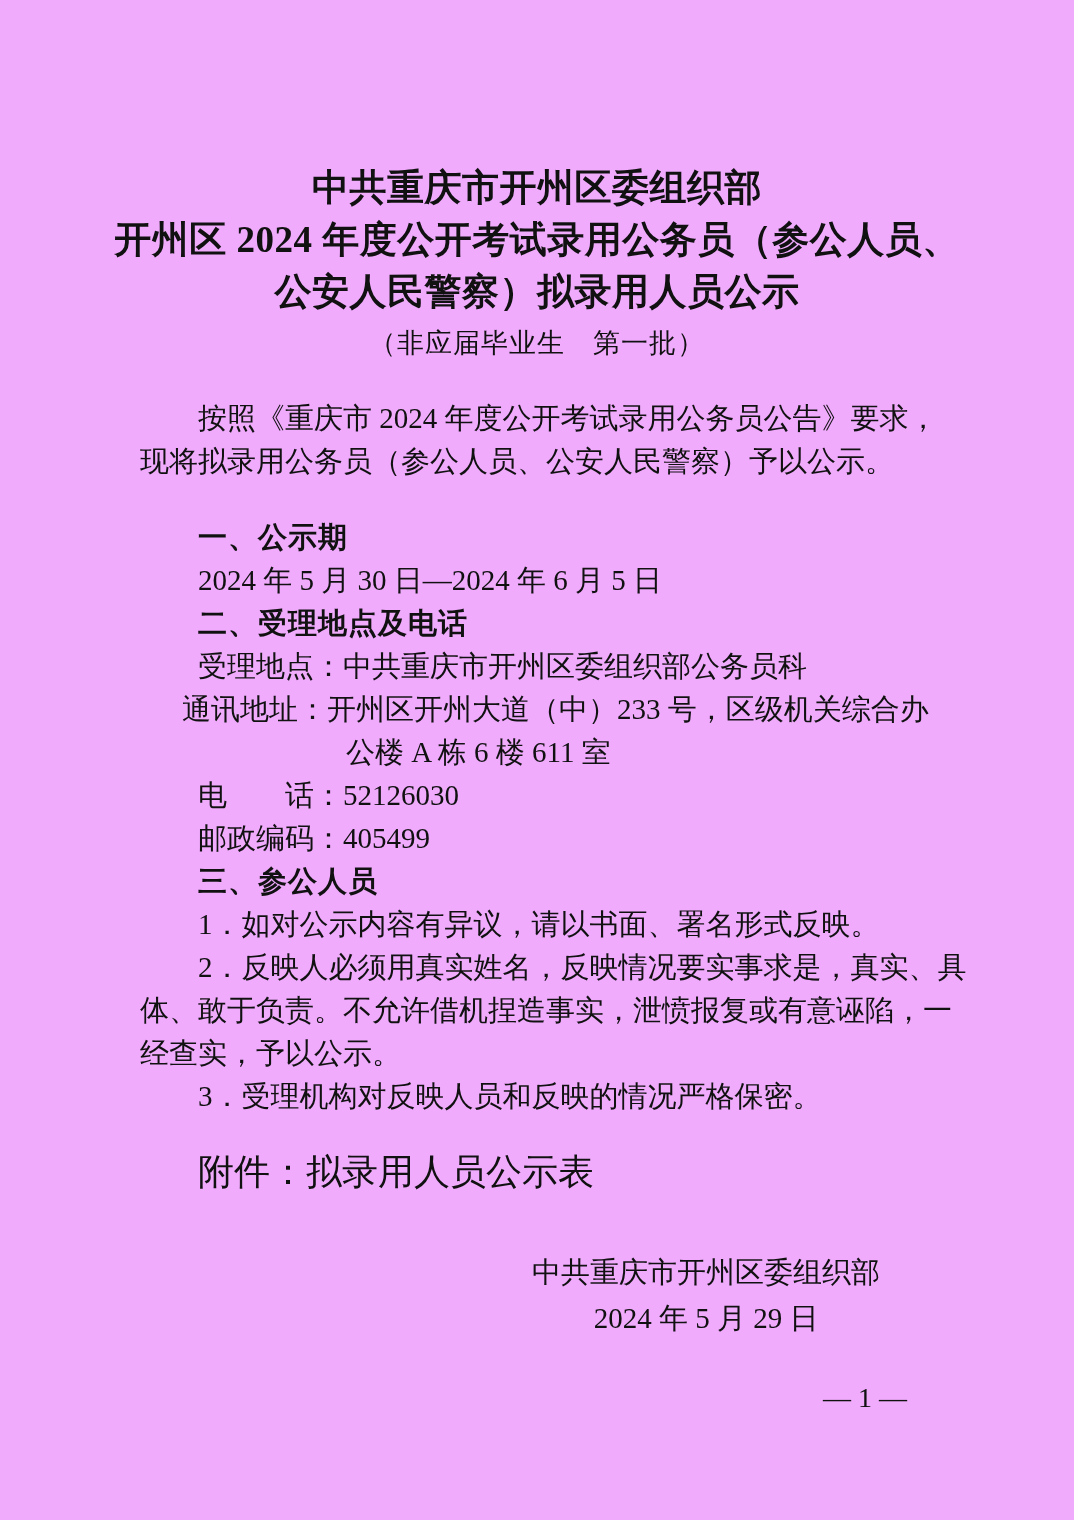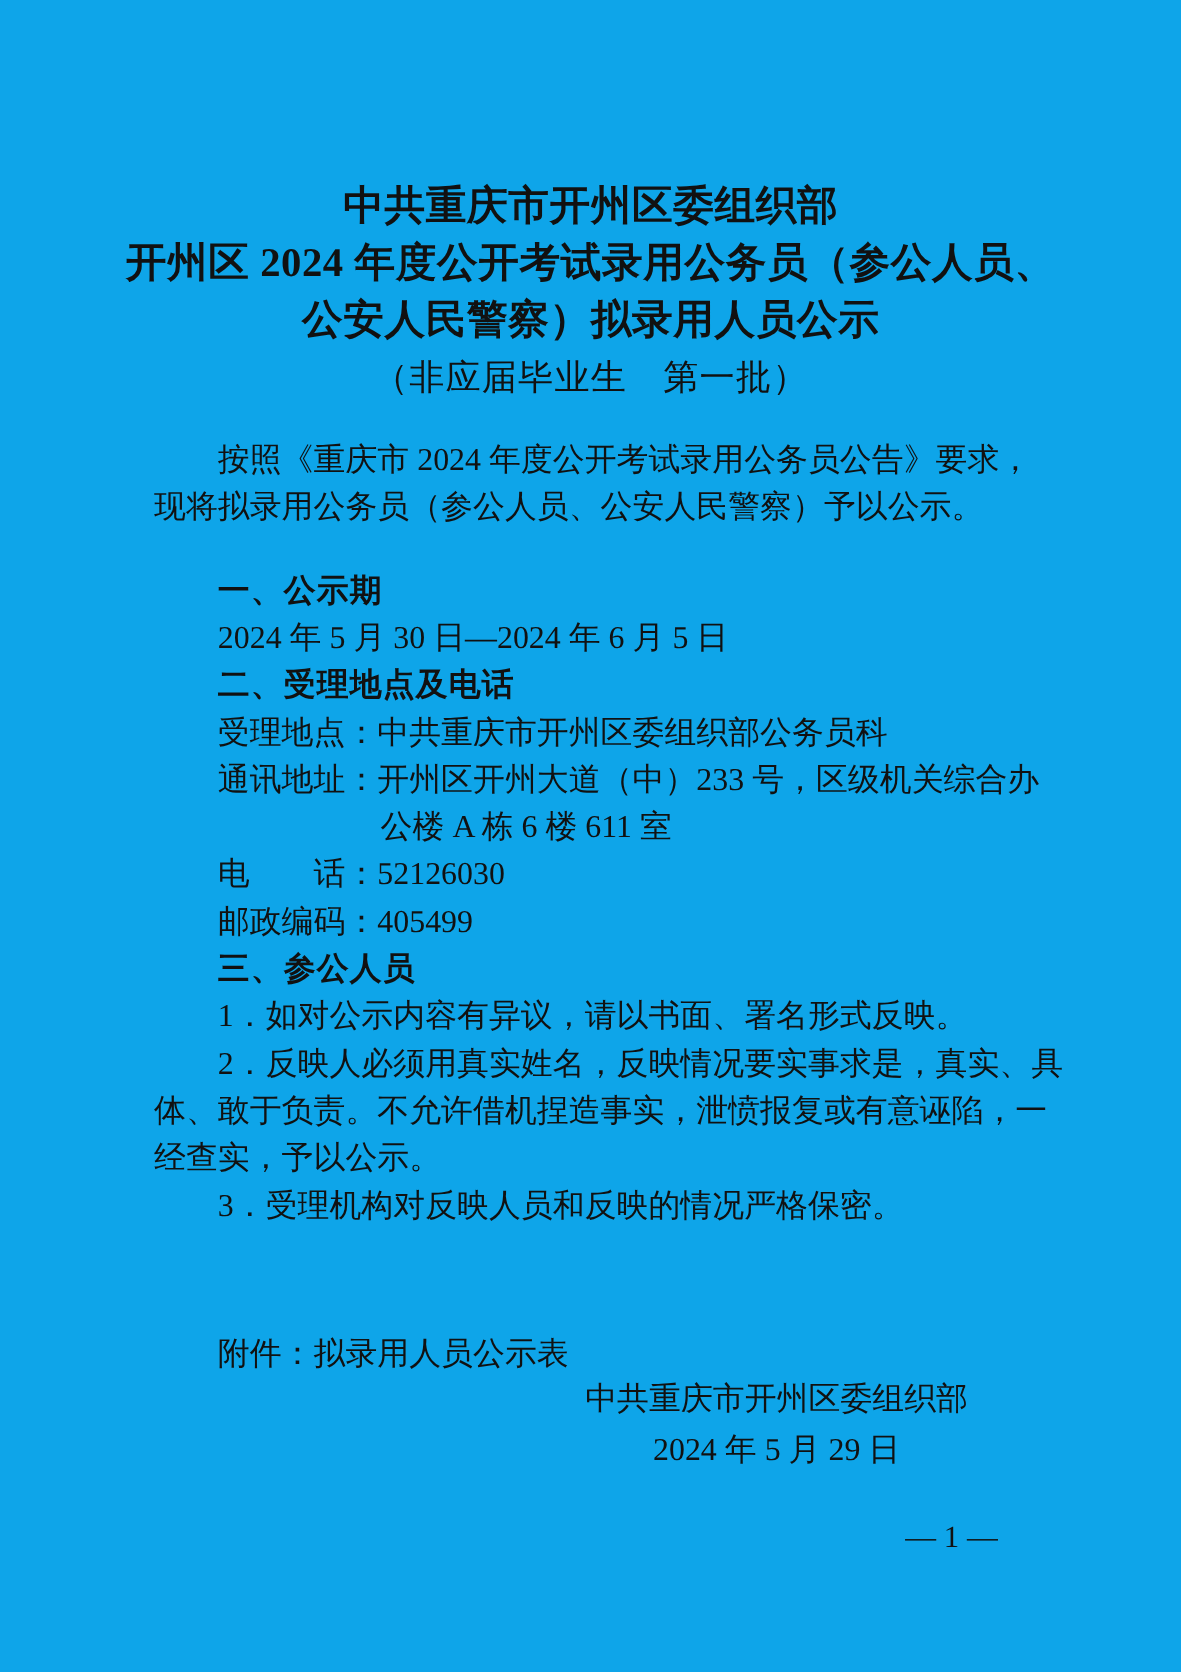"中共重庆市开州区委组织部" div.page { background: #0ea5e9 -> #f0abfc }
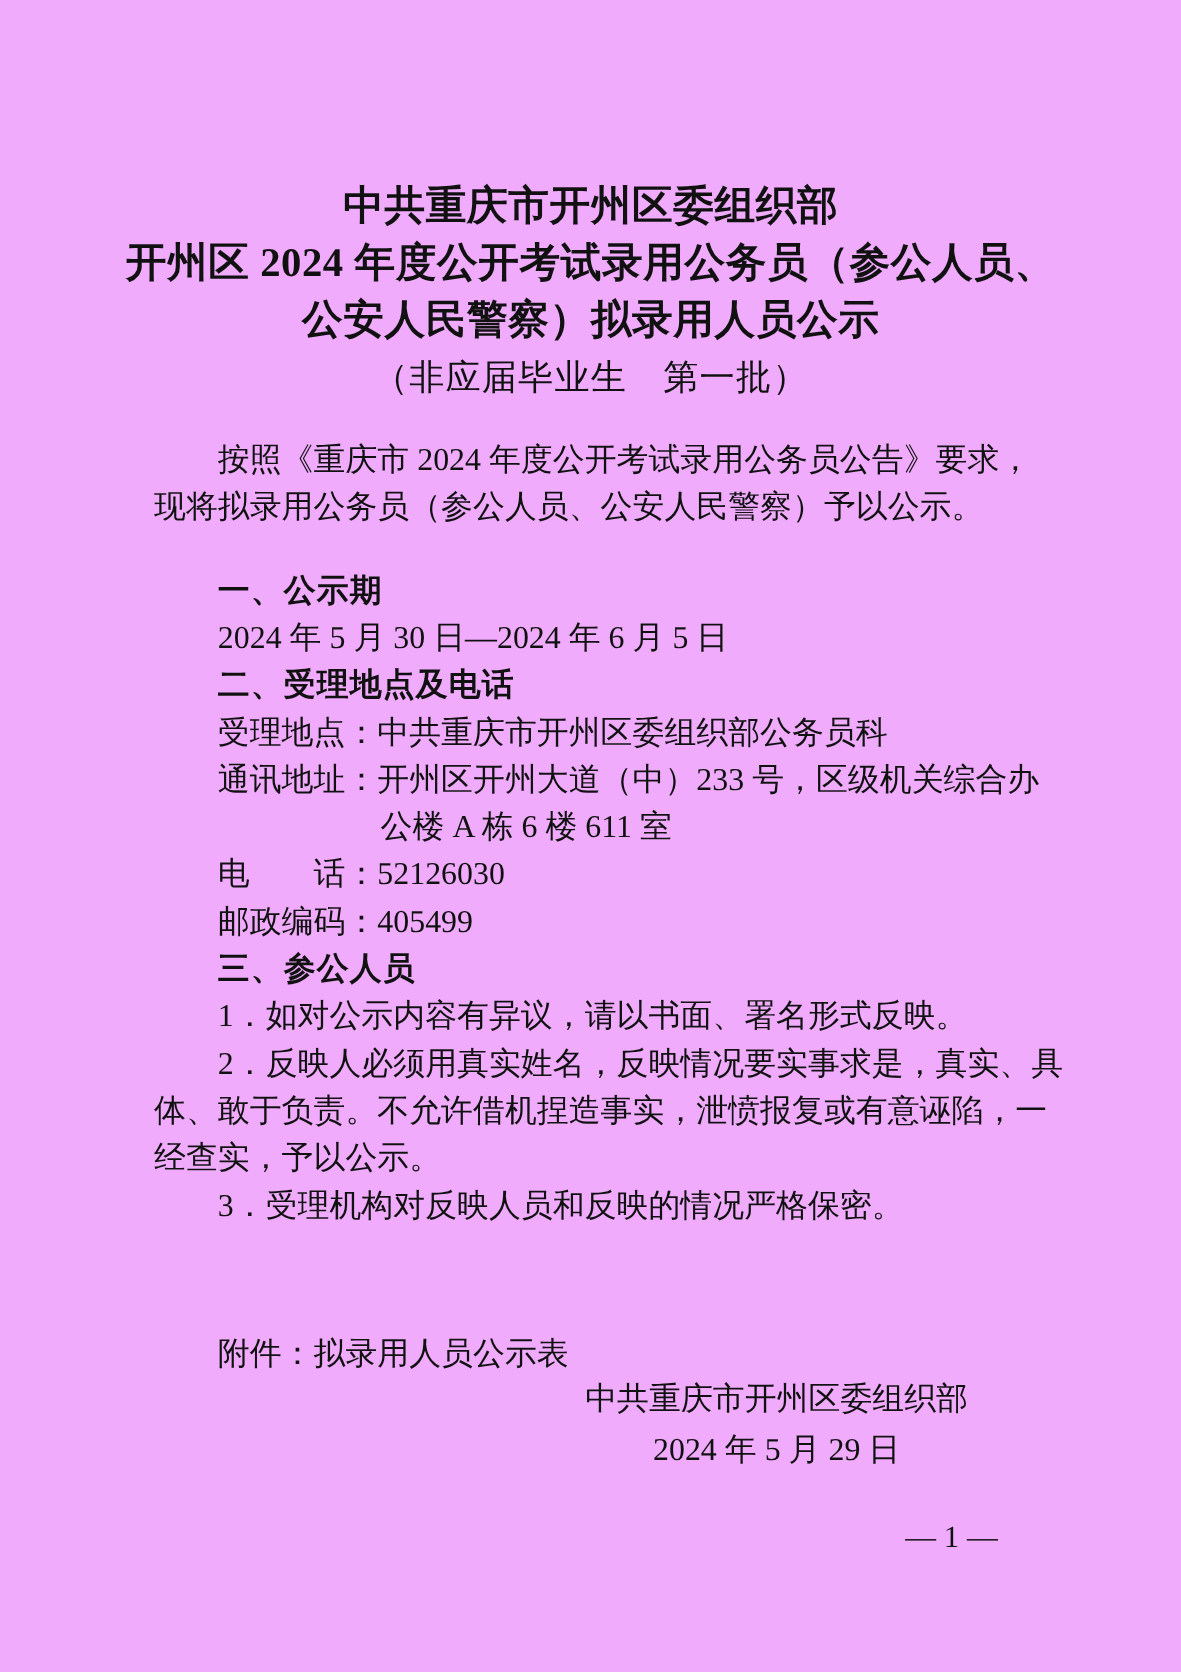"（非应届毕业生 第一批）" .subtitle { font-size: 32px -> 27px }
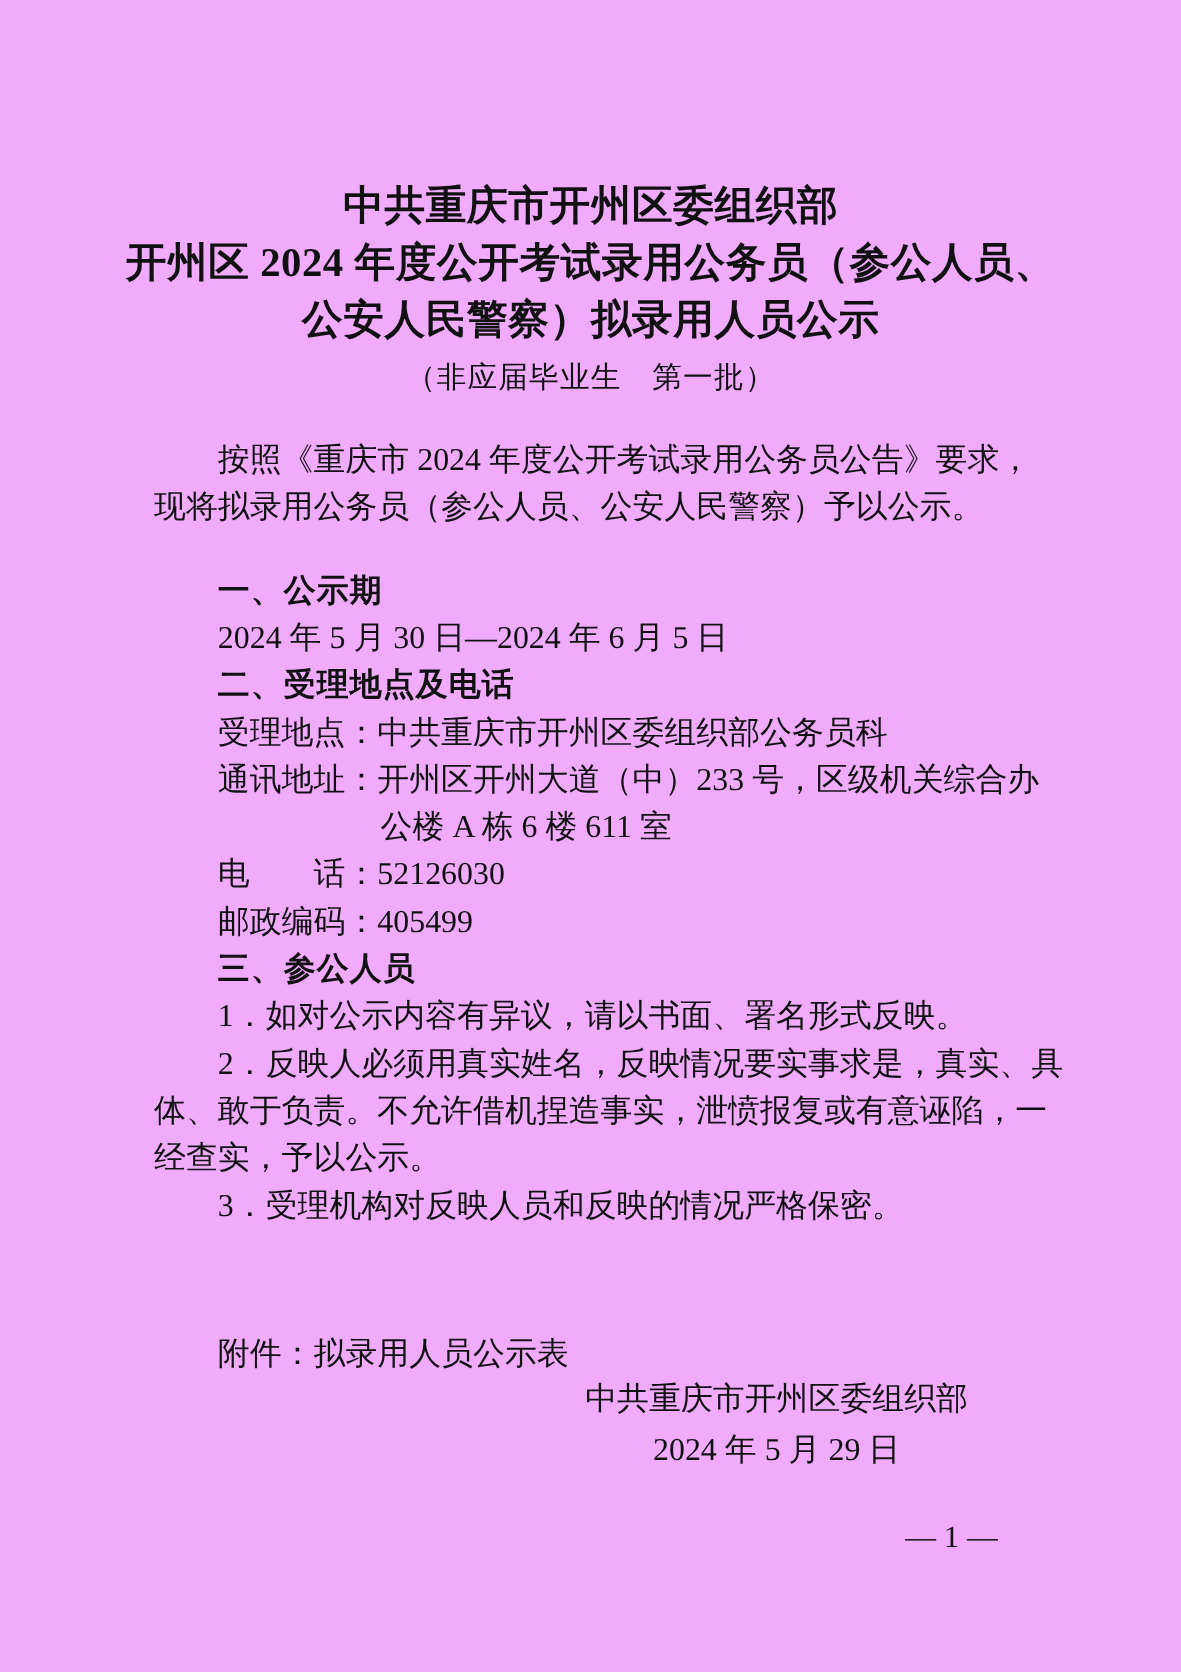"通讯地址：开州区开州大道（中）233 号，区级机关综合办" div.line { margin-left: 58px -> 42px }
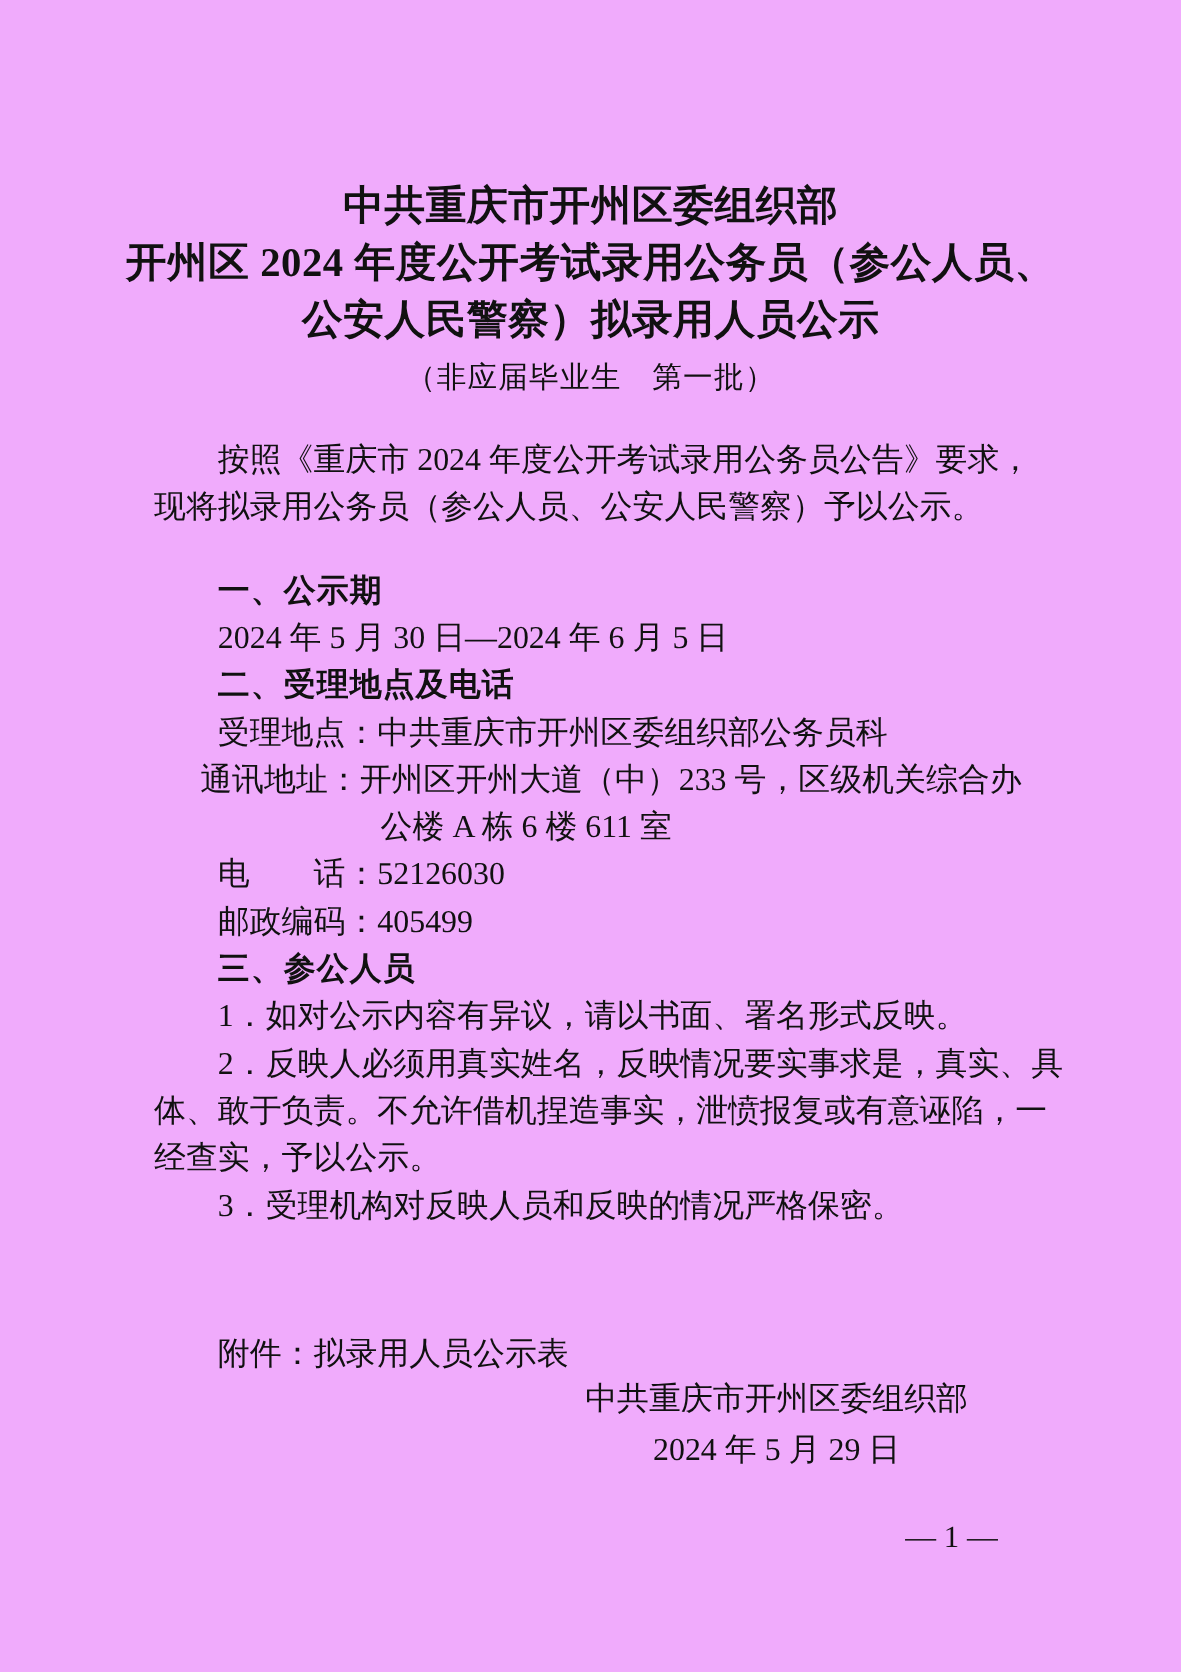"附件：拟录用人员公示表" .attachment-line { font-size: 29px -> 36px; top: 1210px -> 1151px }
